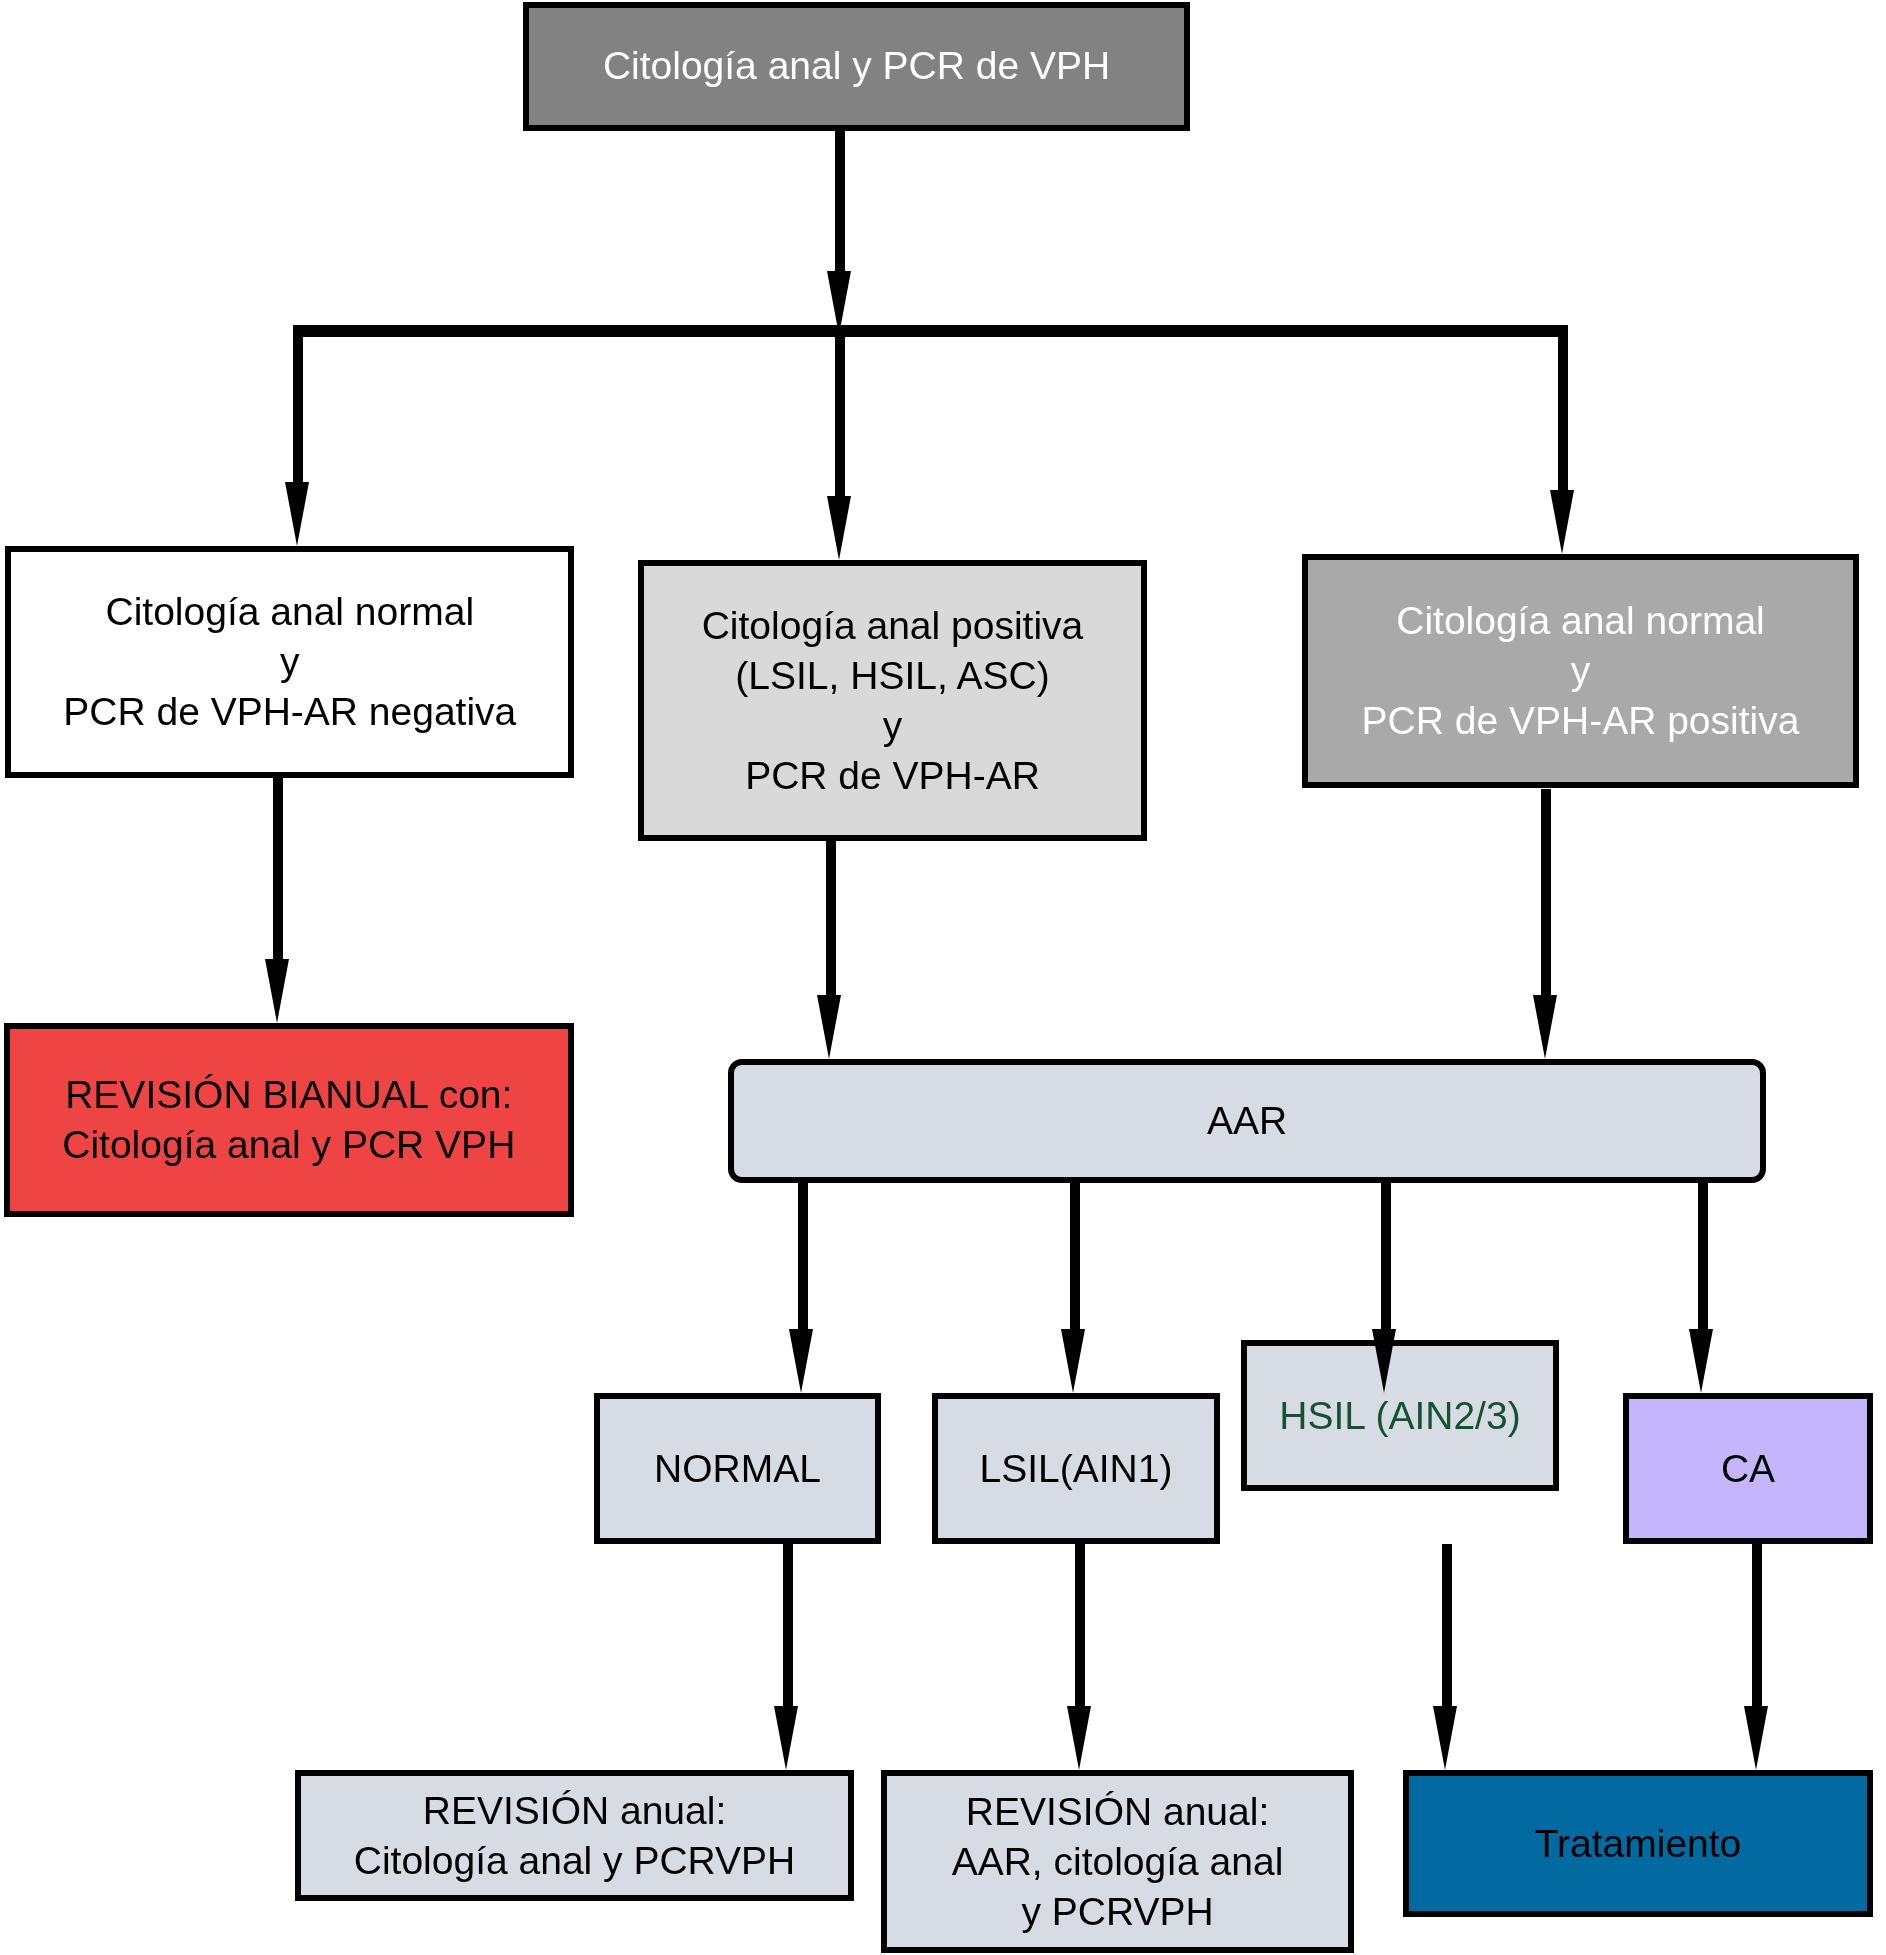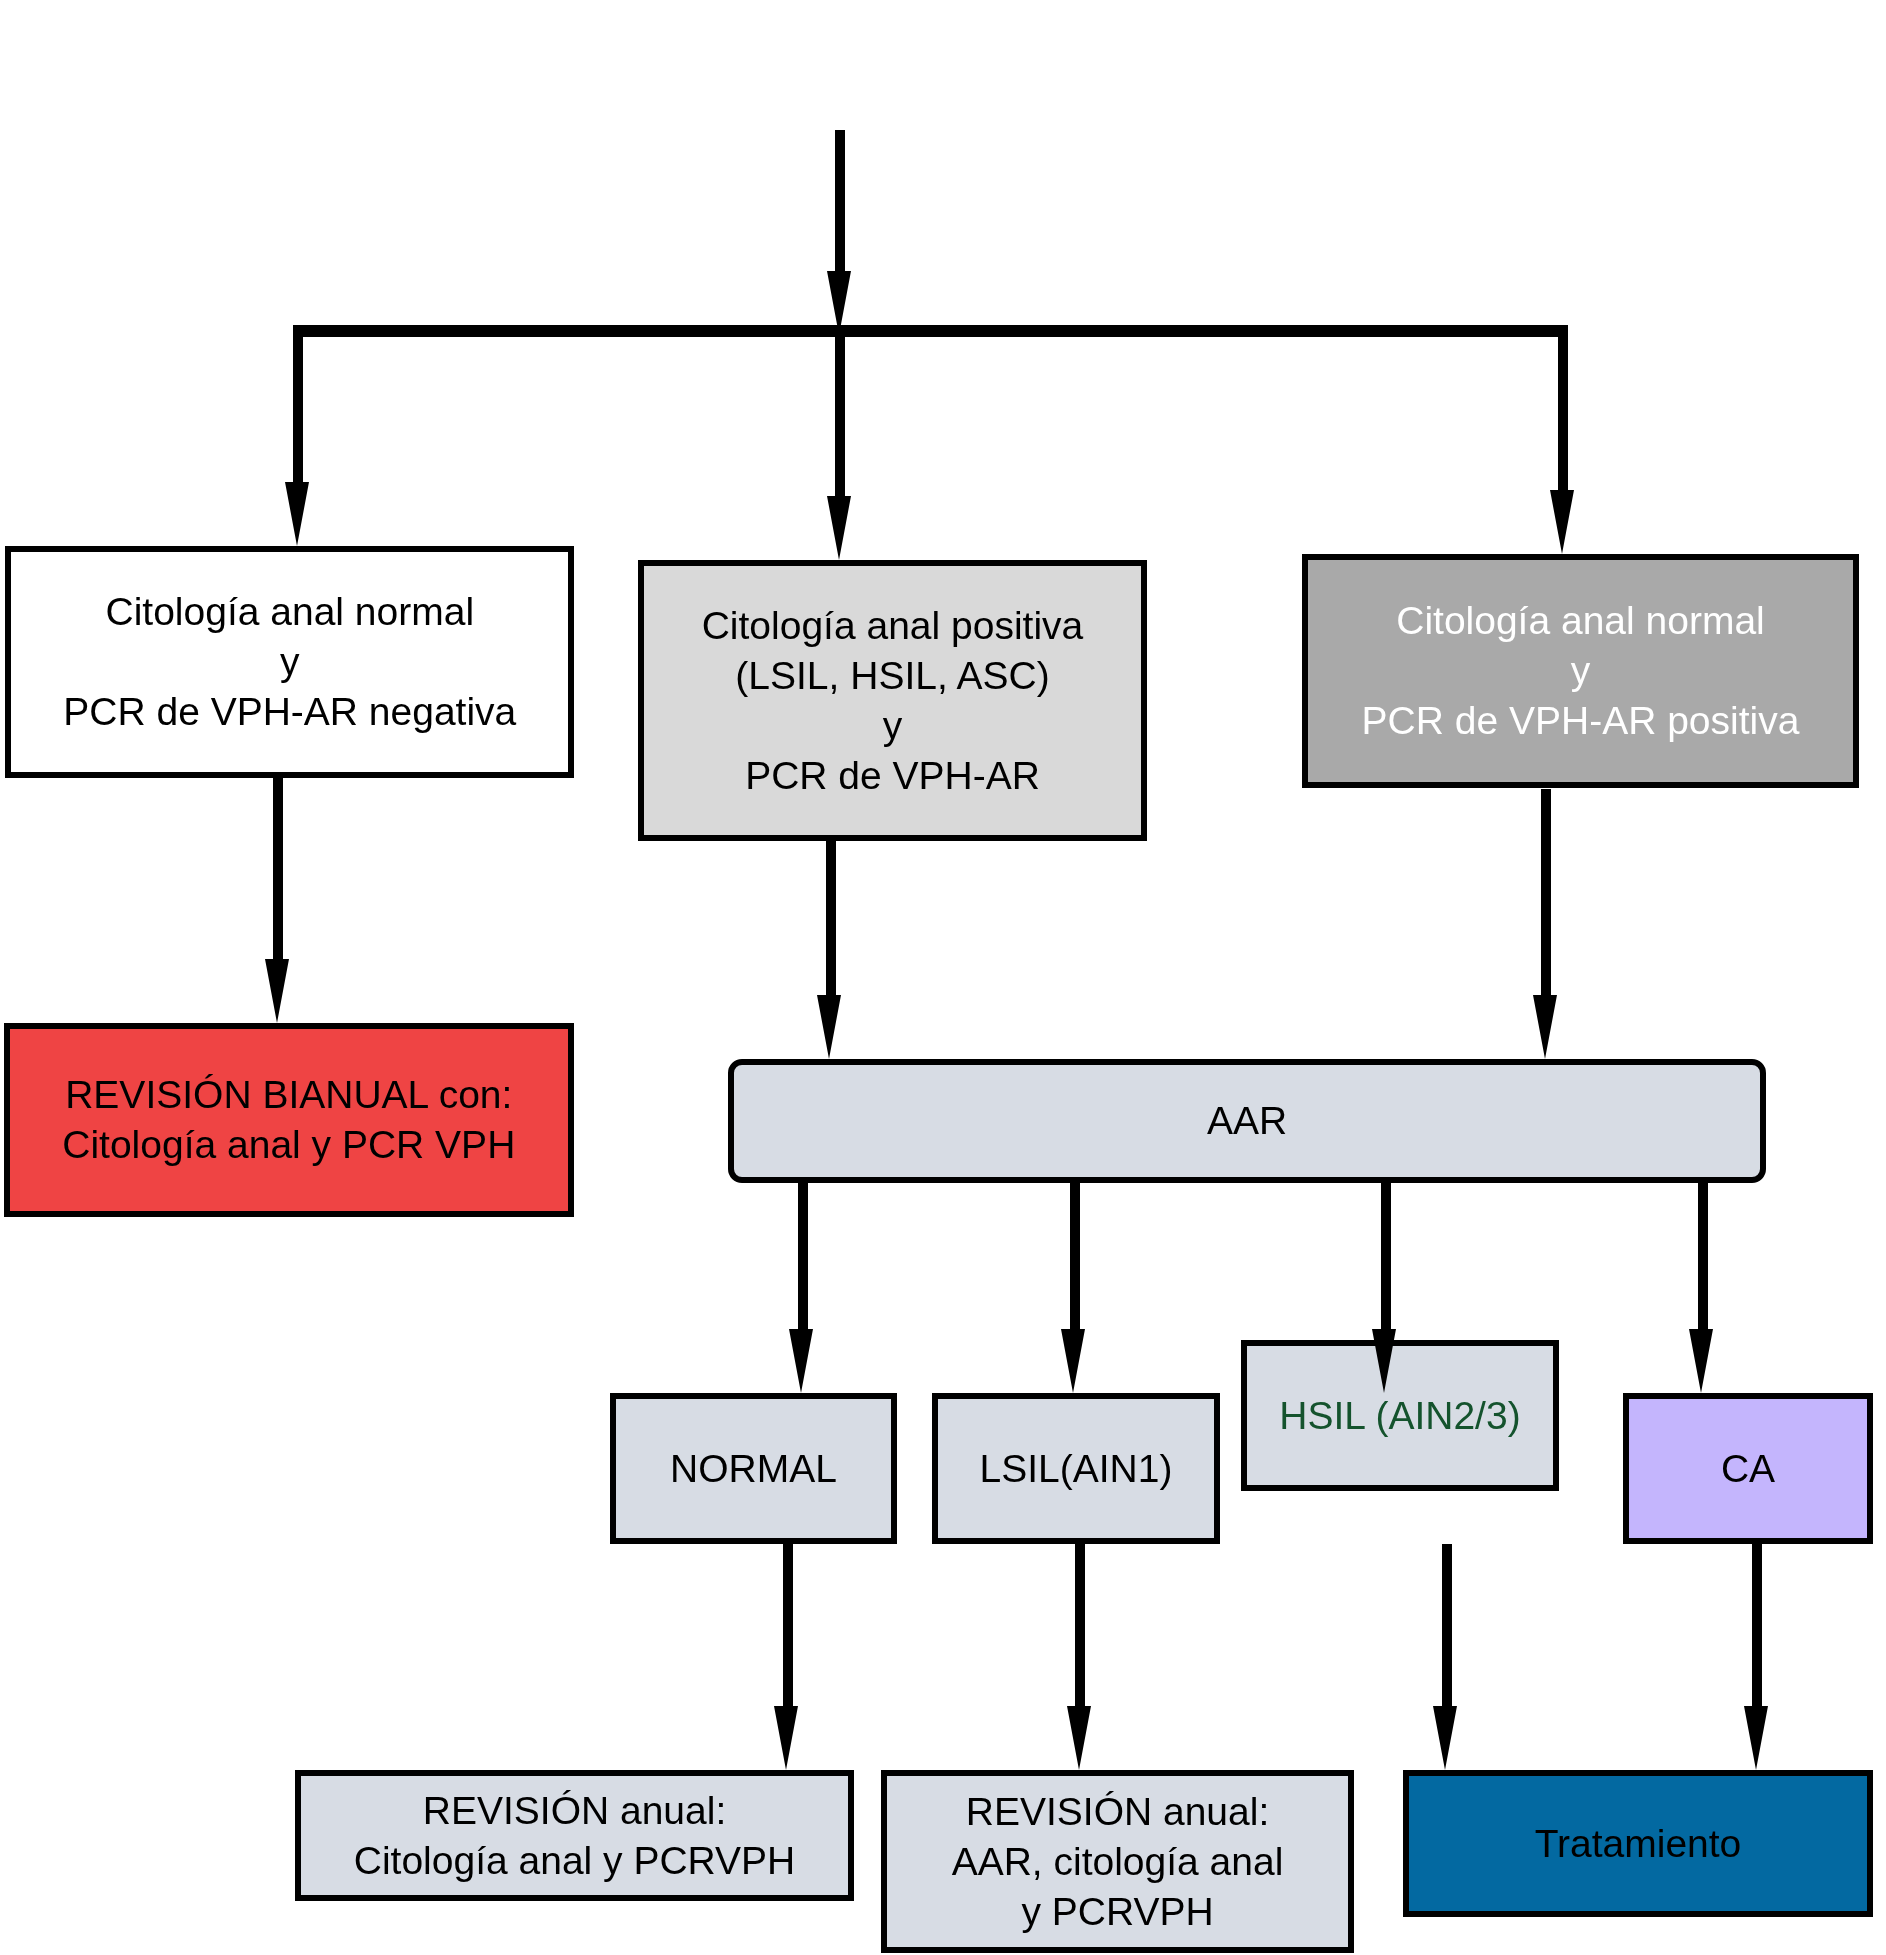"Citología anal y PCR de" div.node { html: none -> <div> <div>Citología anal y PCR de VPH</div> </div> }
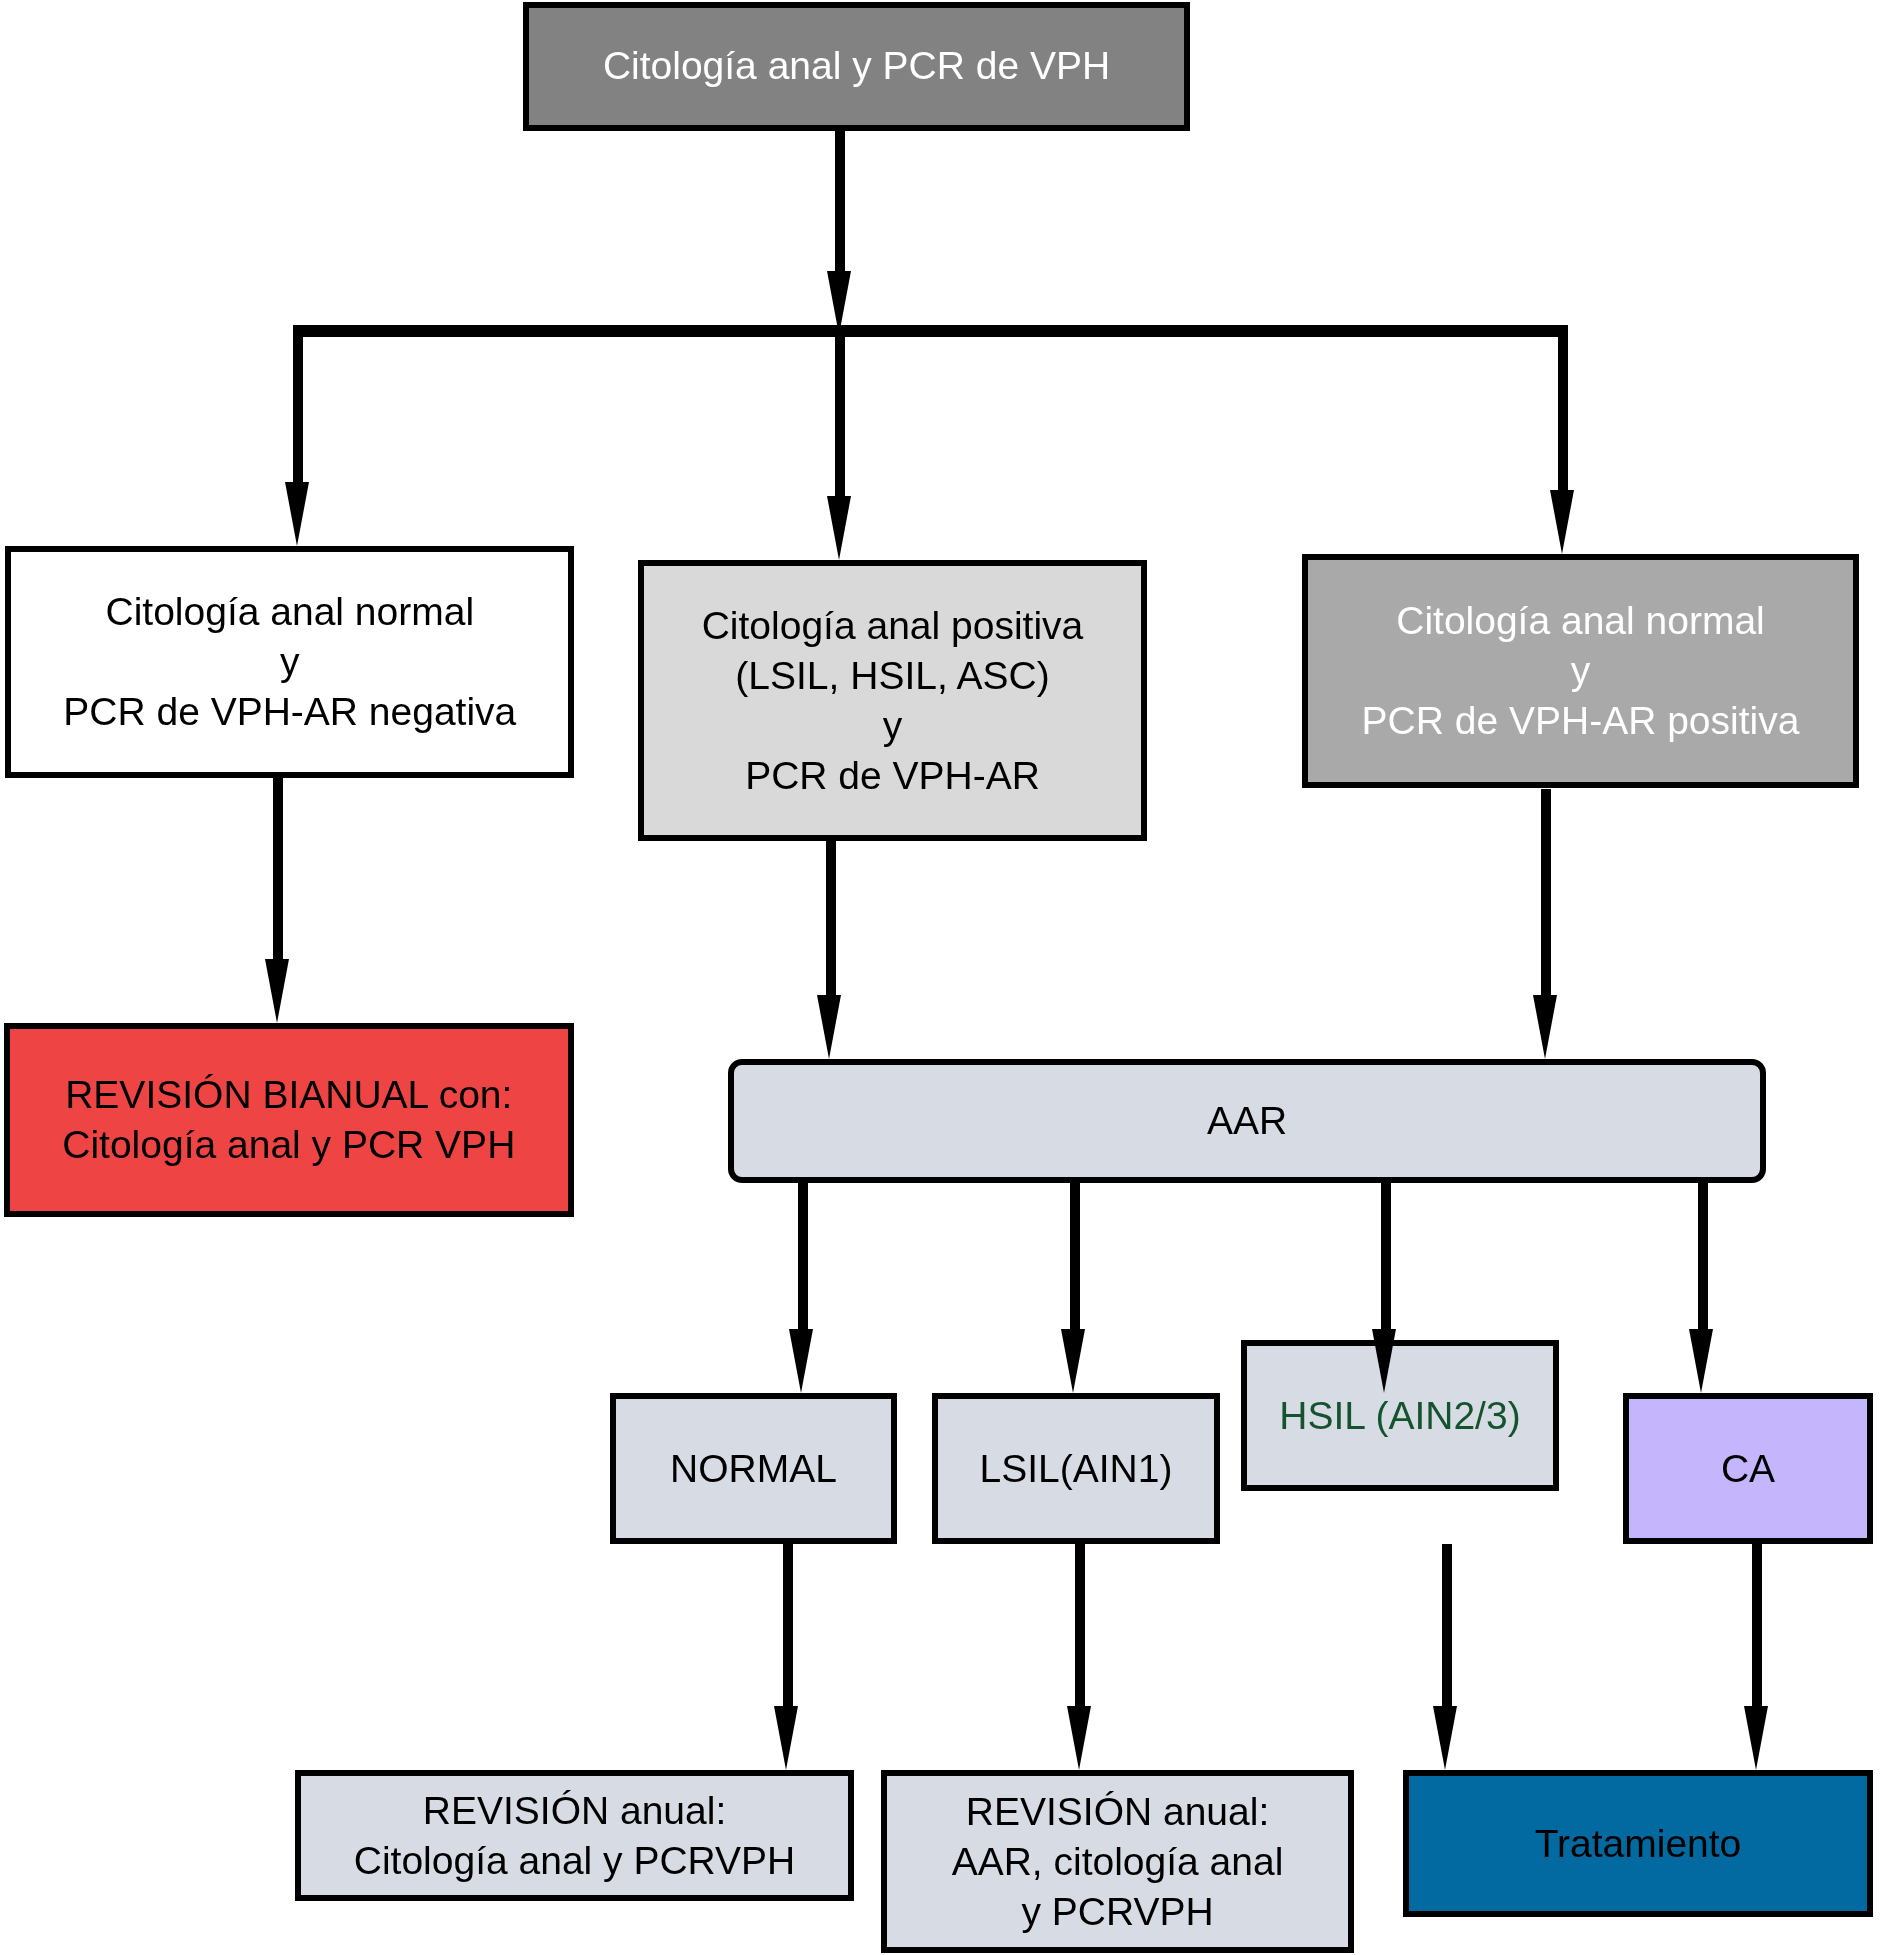"NORMAL" div.node { margin-left: 16px -> none }
